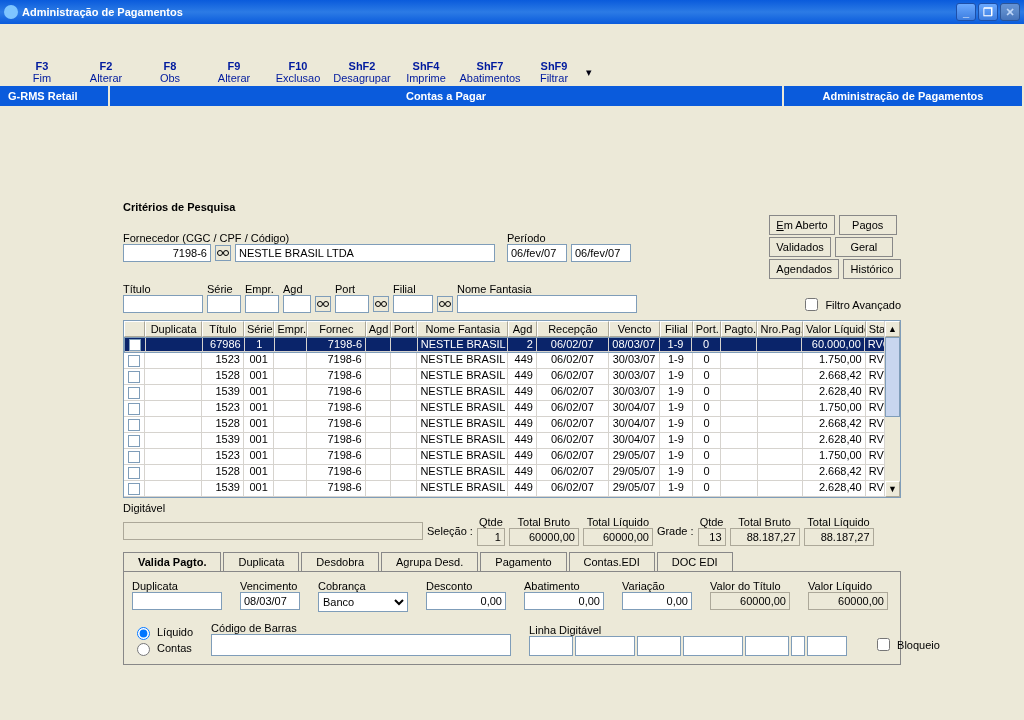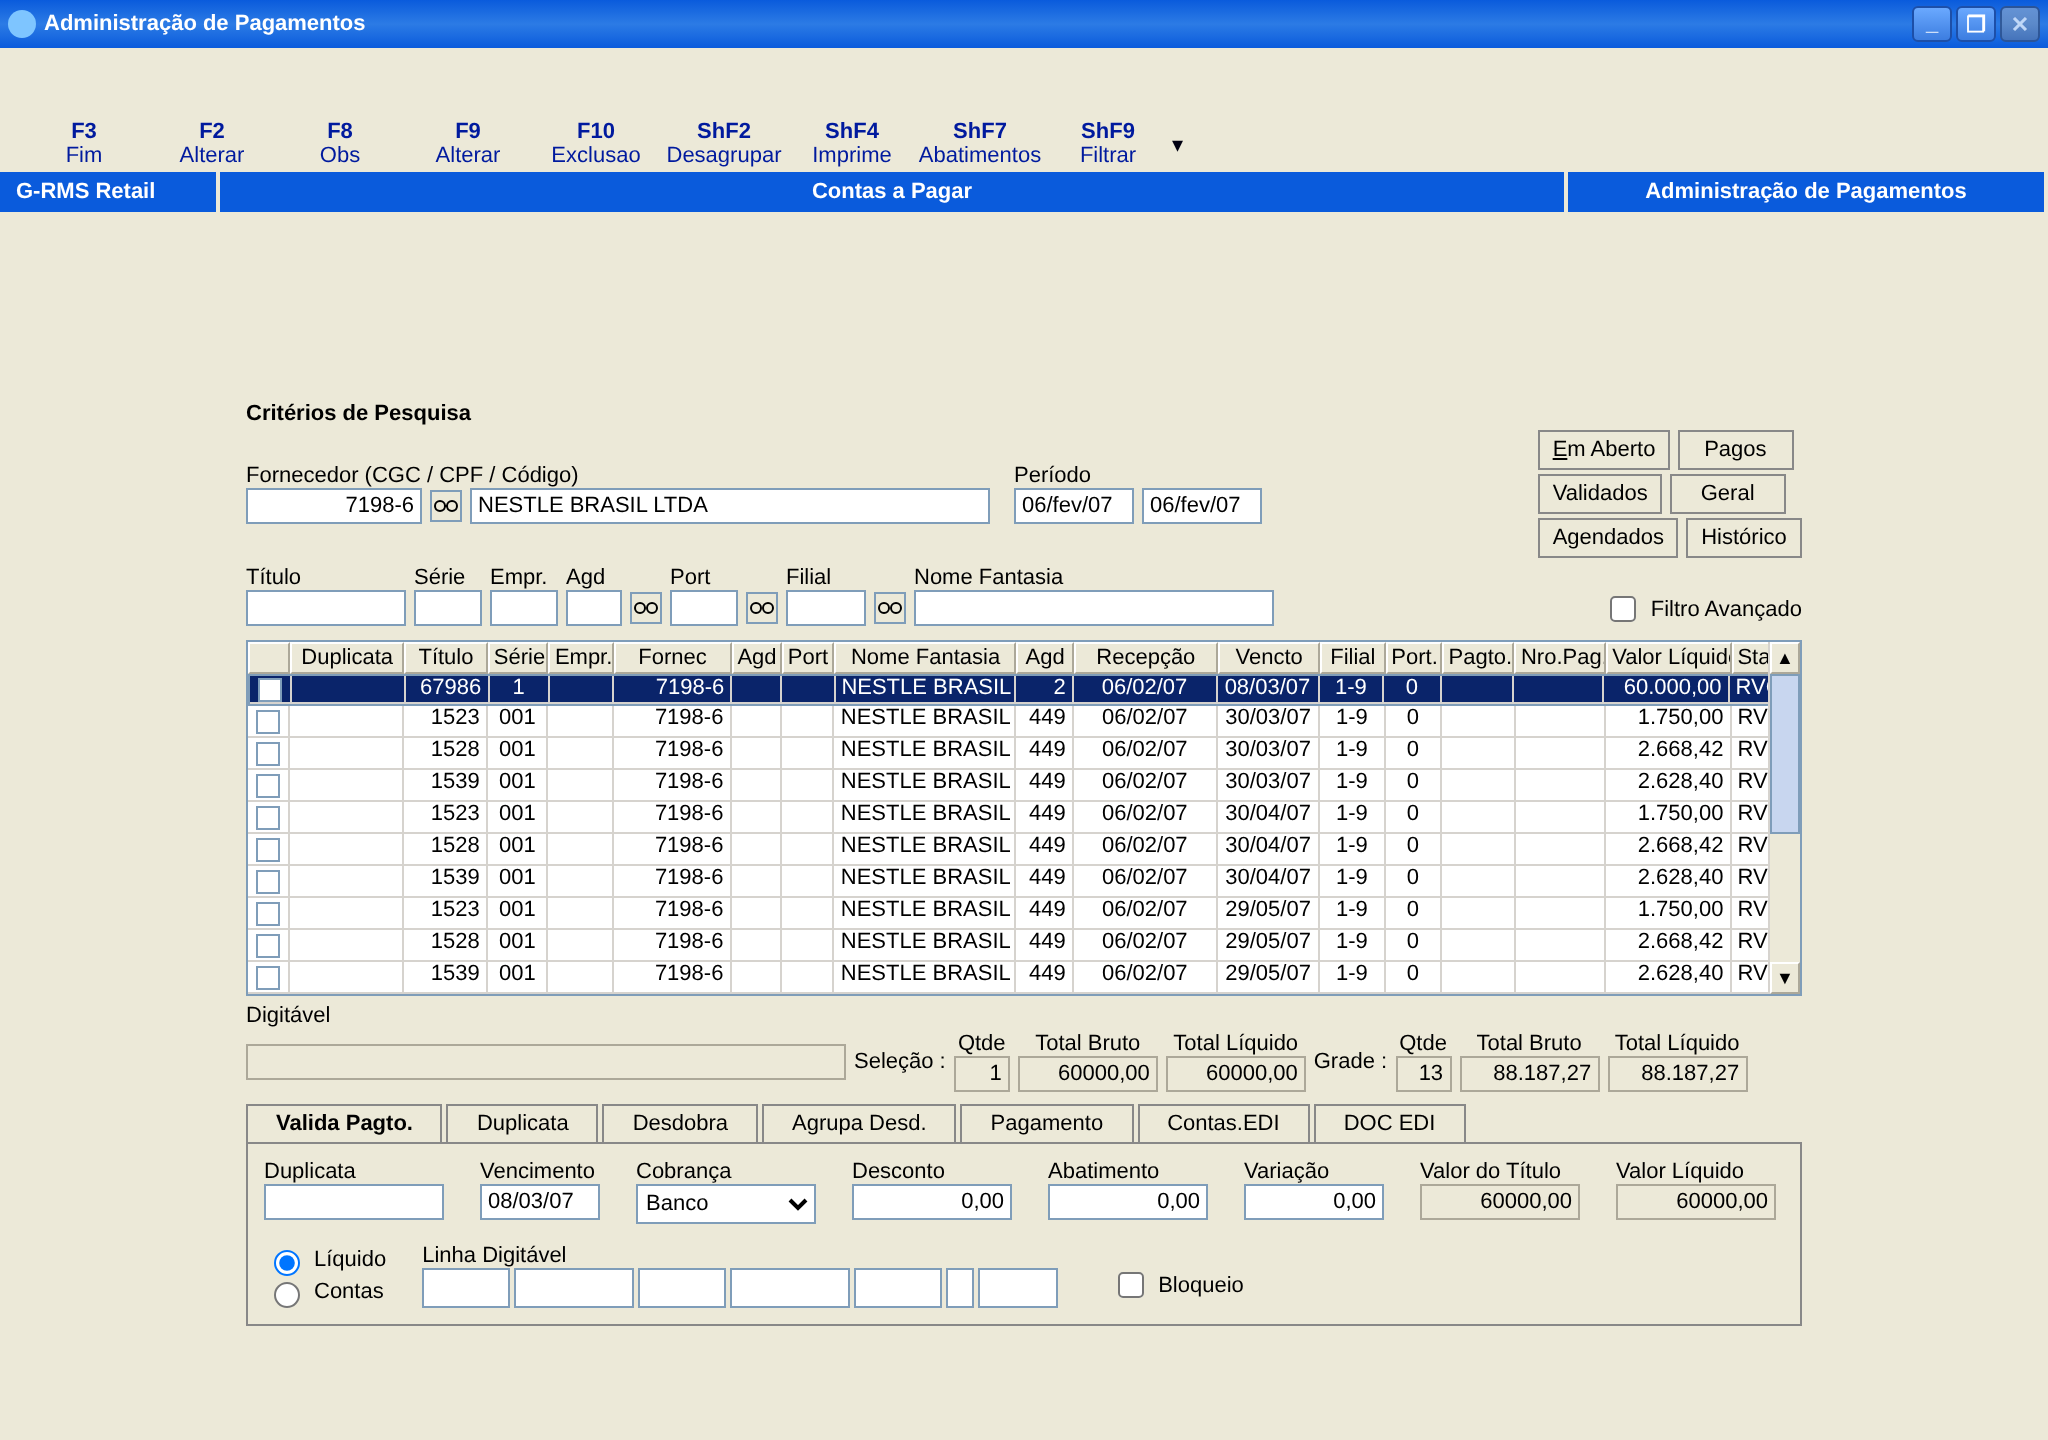"Código de Barras" div.fg { html: none -> <div> <div>Código de Barras</div> <input> </div> }
